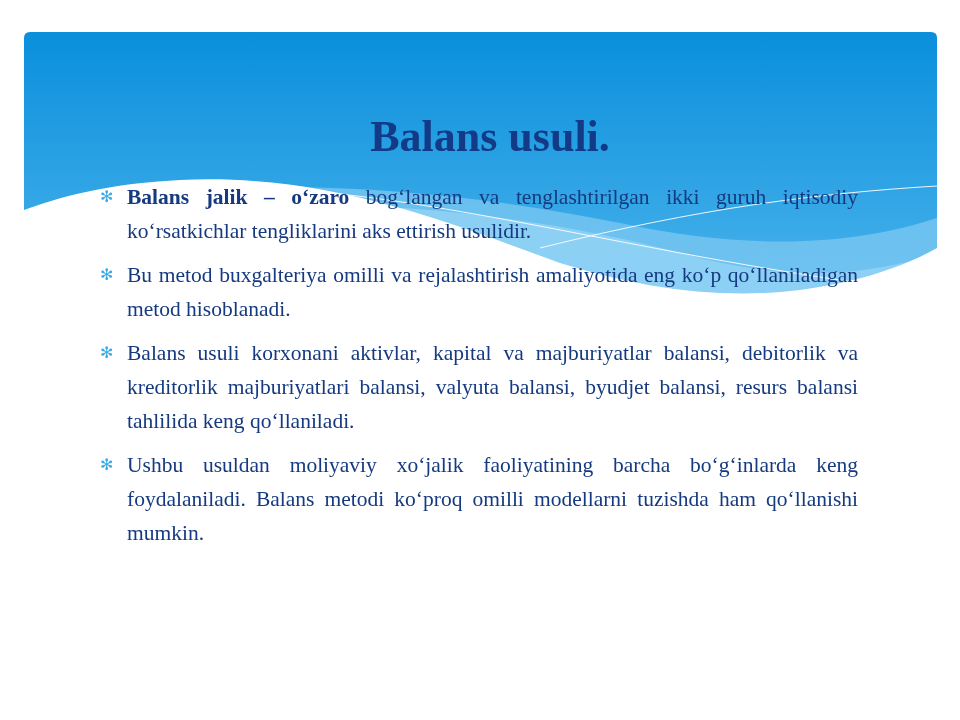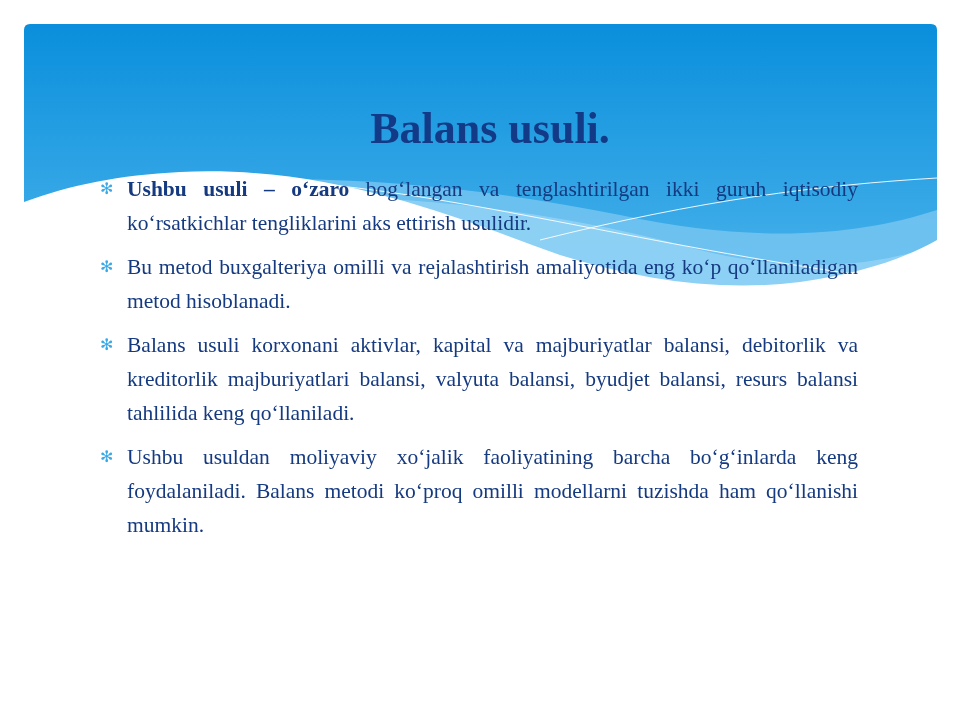"Balans usuli." .slide { top: 0 -> 8px }
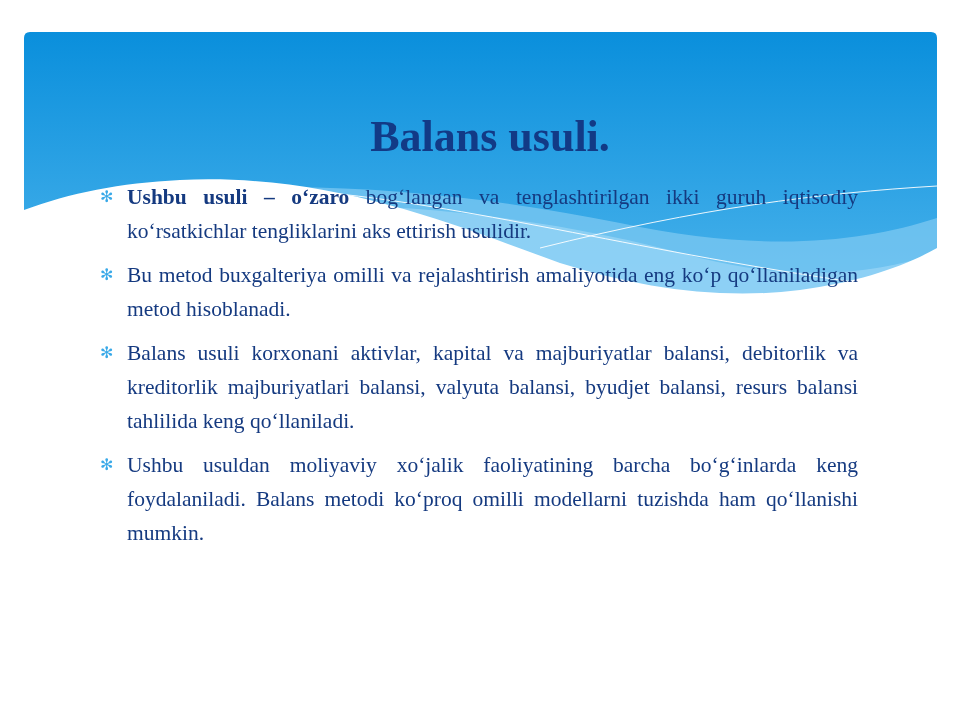"Ushbu usuli – o‘zaro" span.bold { text: Ushbu usuli -> Balans jalik }
